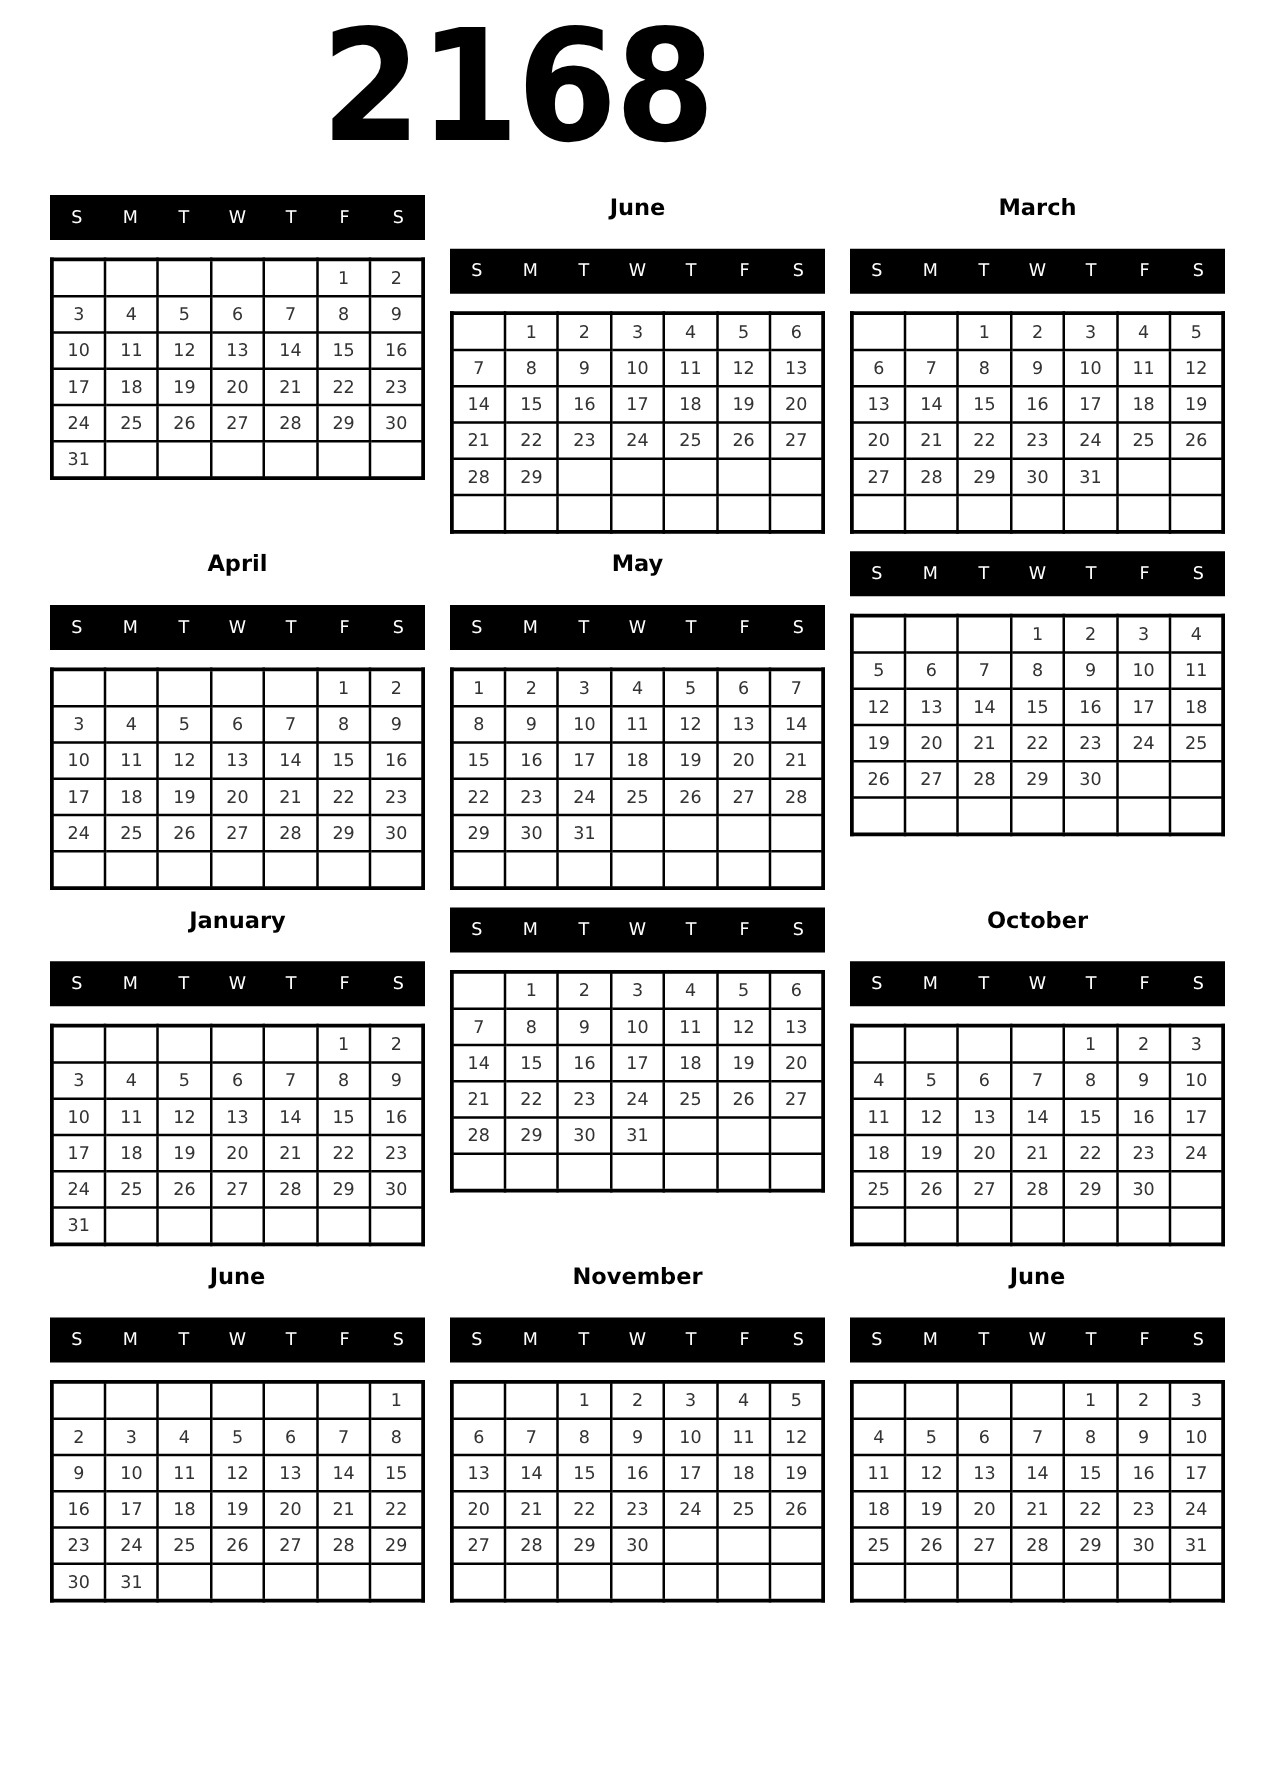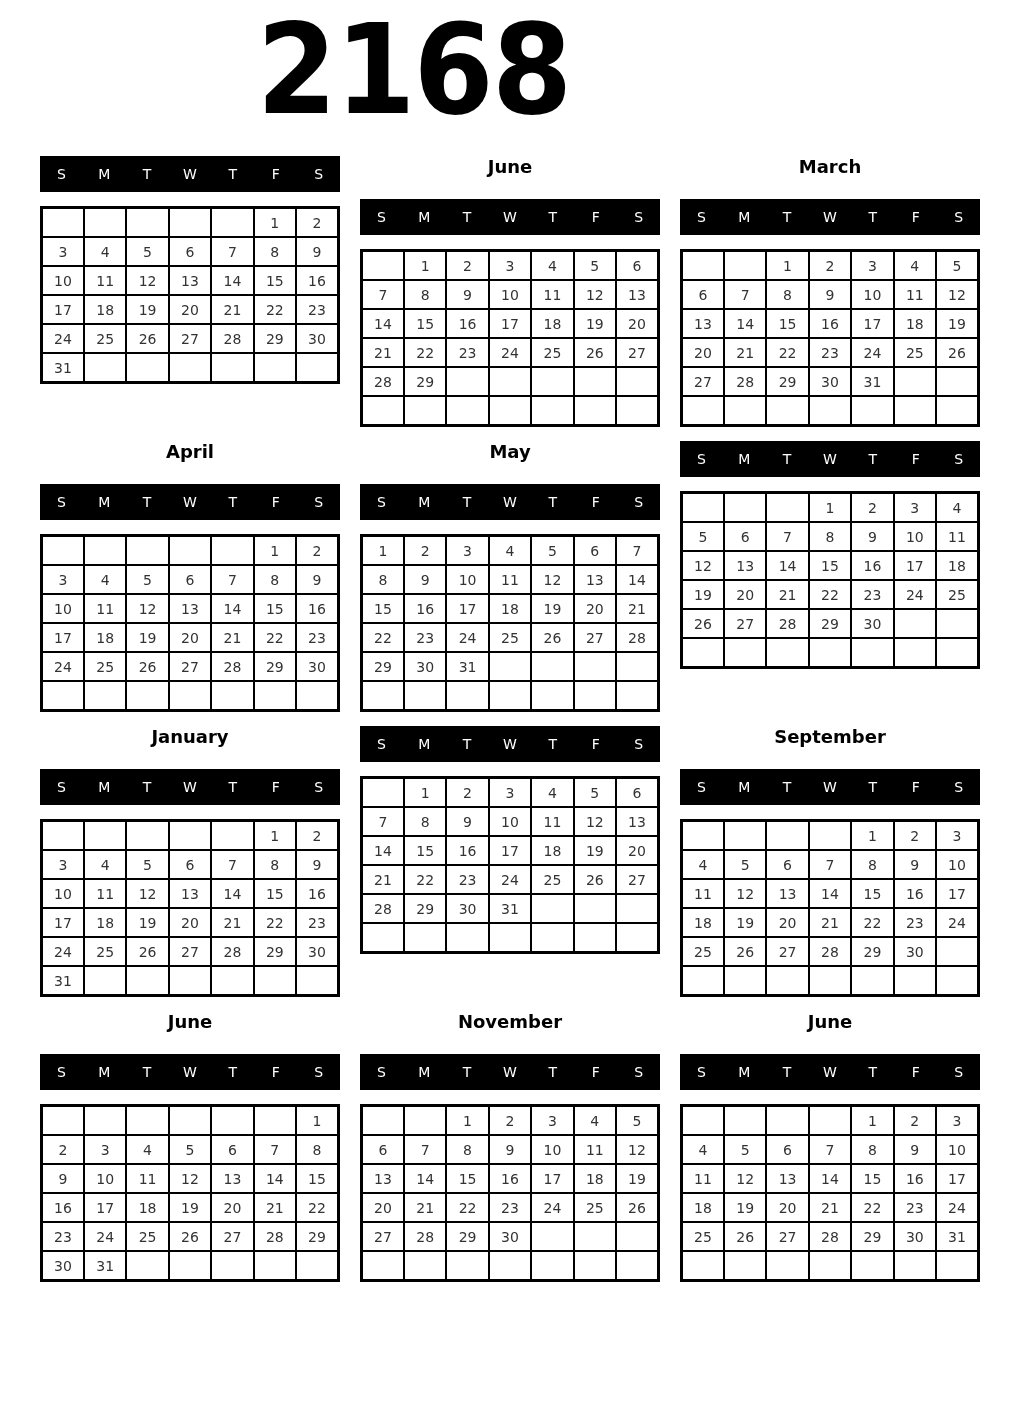"September" h2.month-title { text: September -> October }
